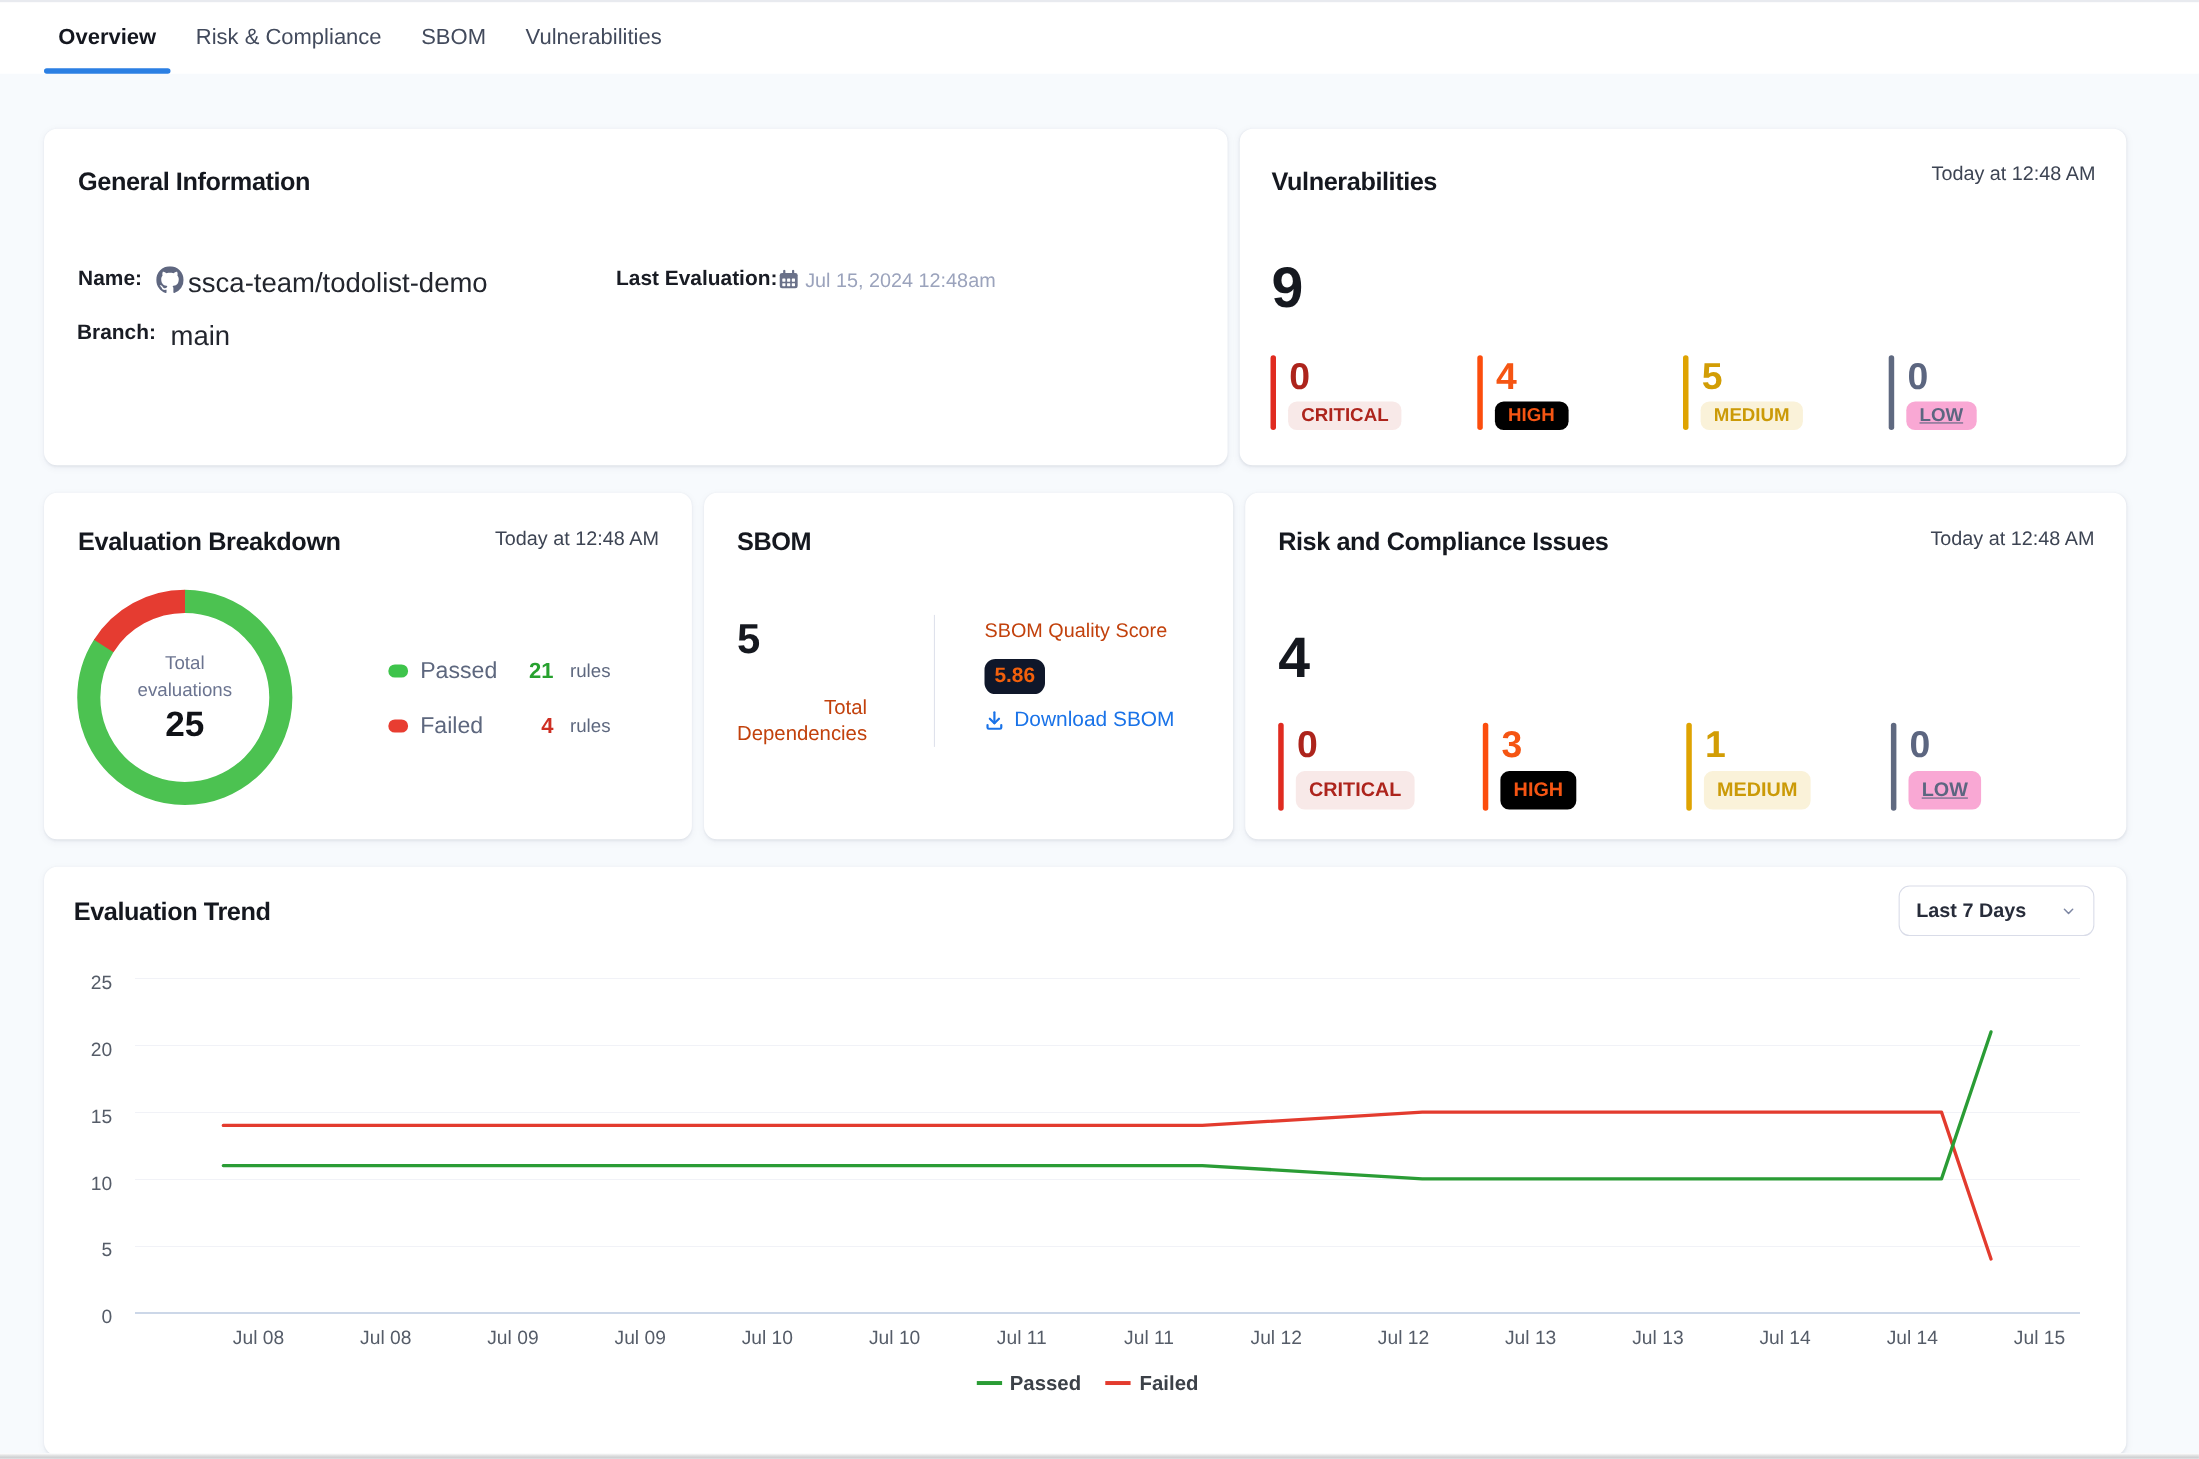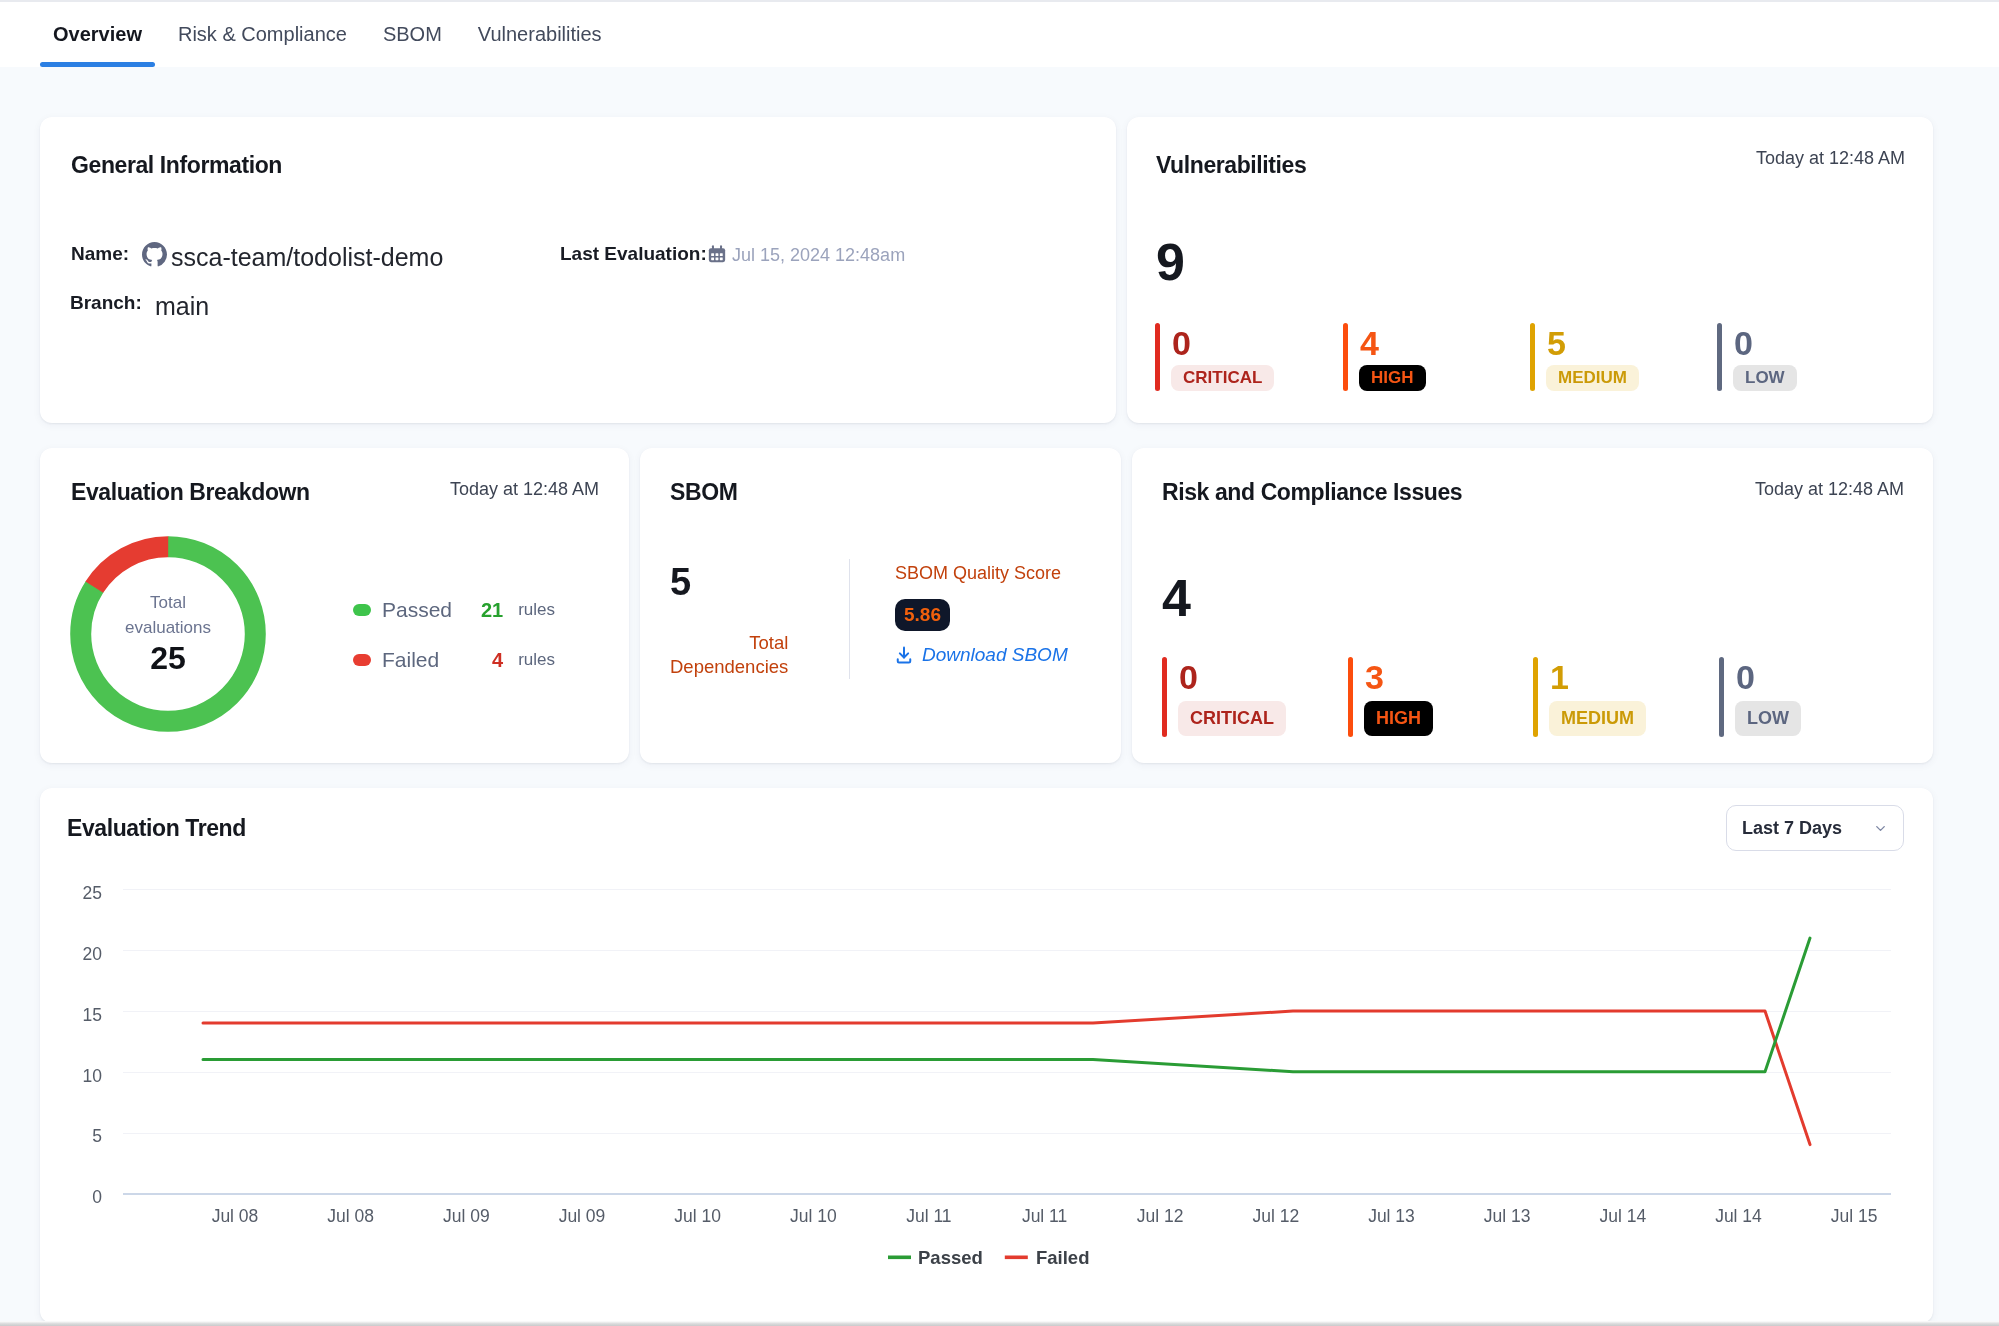"LOW" .c-low .pill { background: #e5e5e5 -> #f9a8d4; text-decoration: none -> underline }
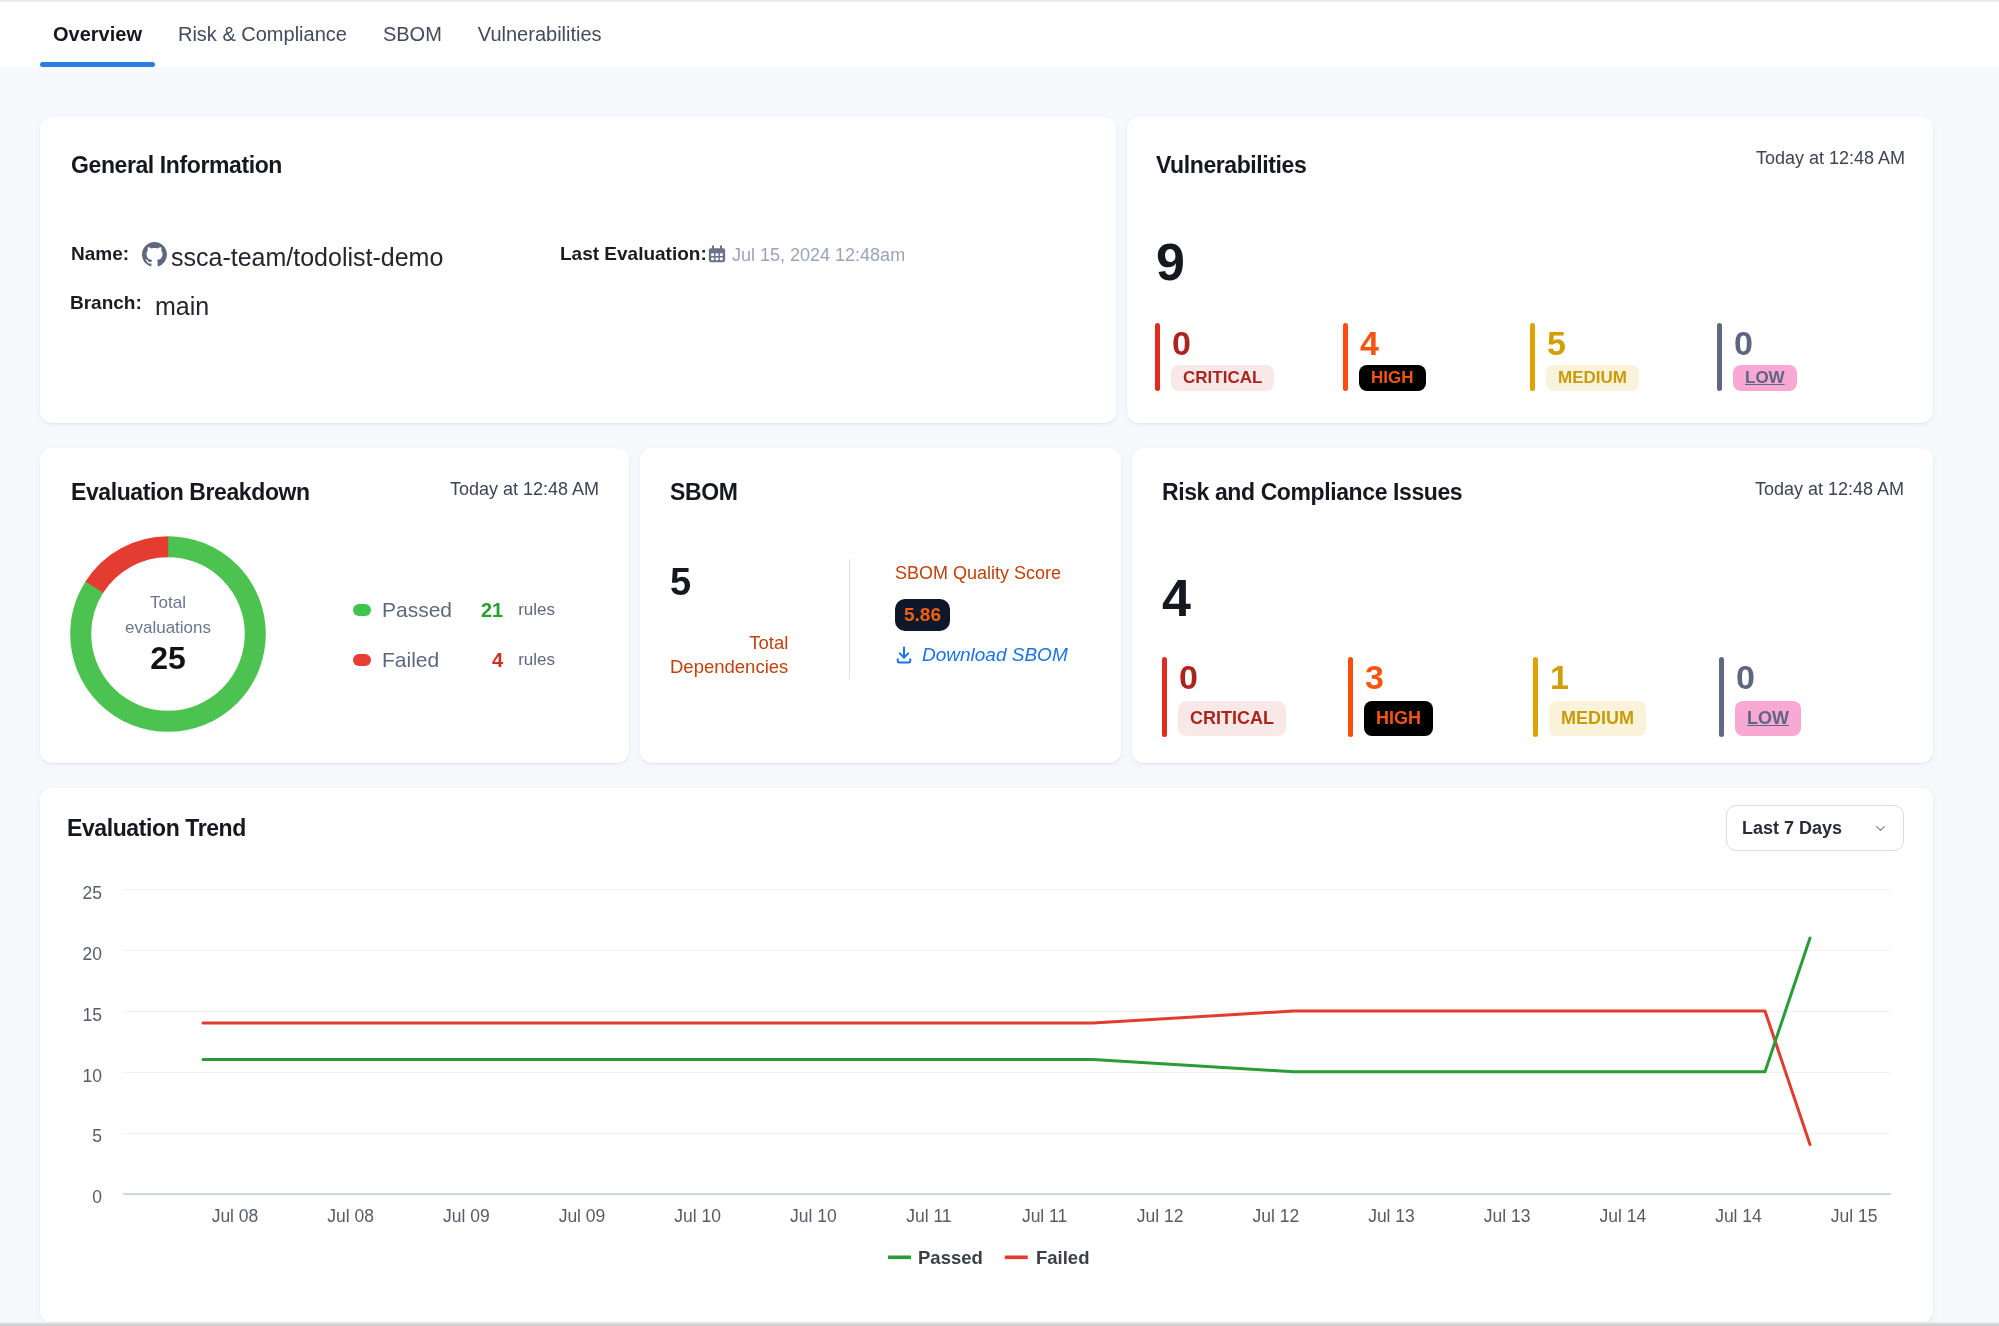"Download SBOM" .dl { font-style: italic -> none }
